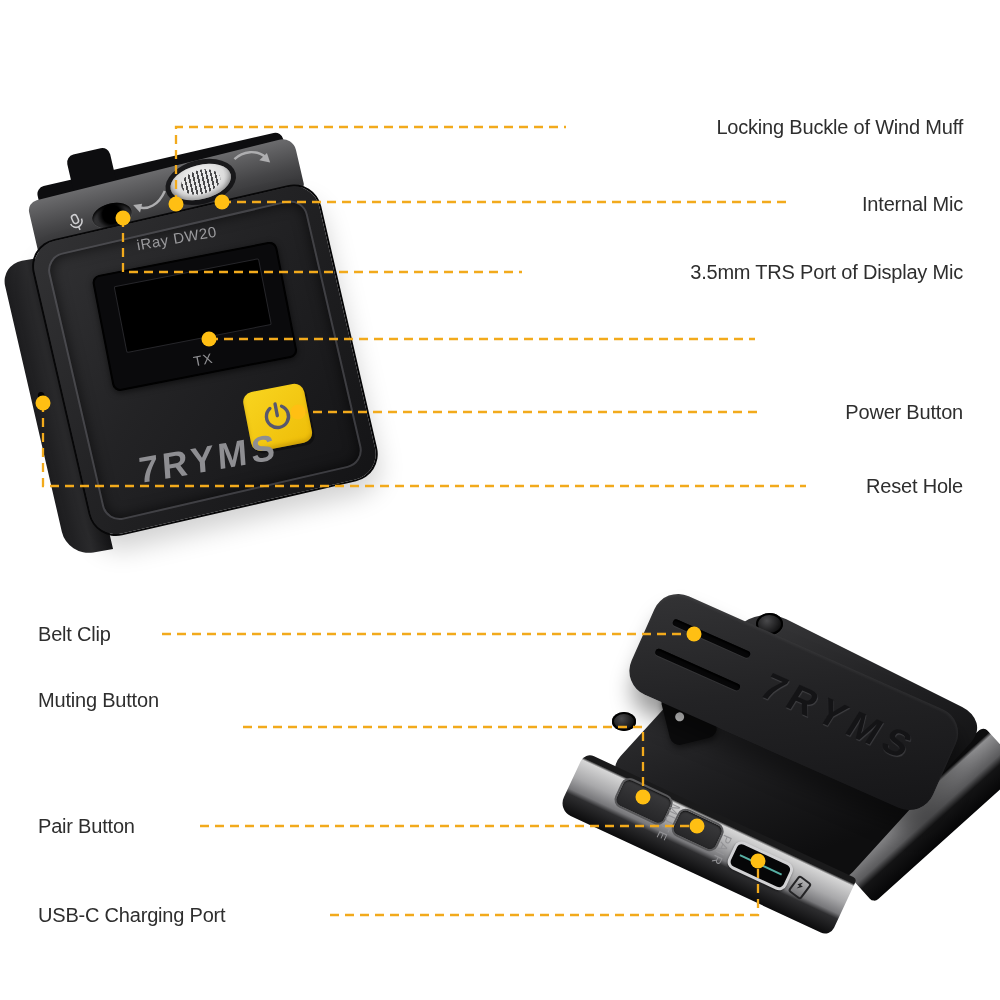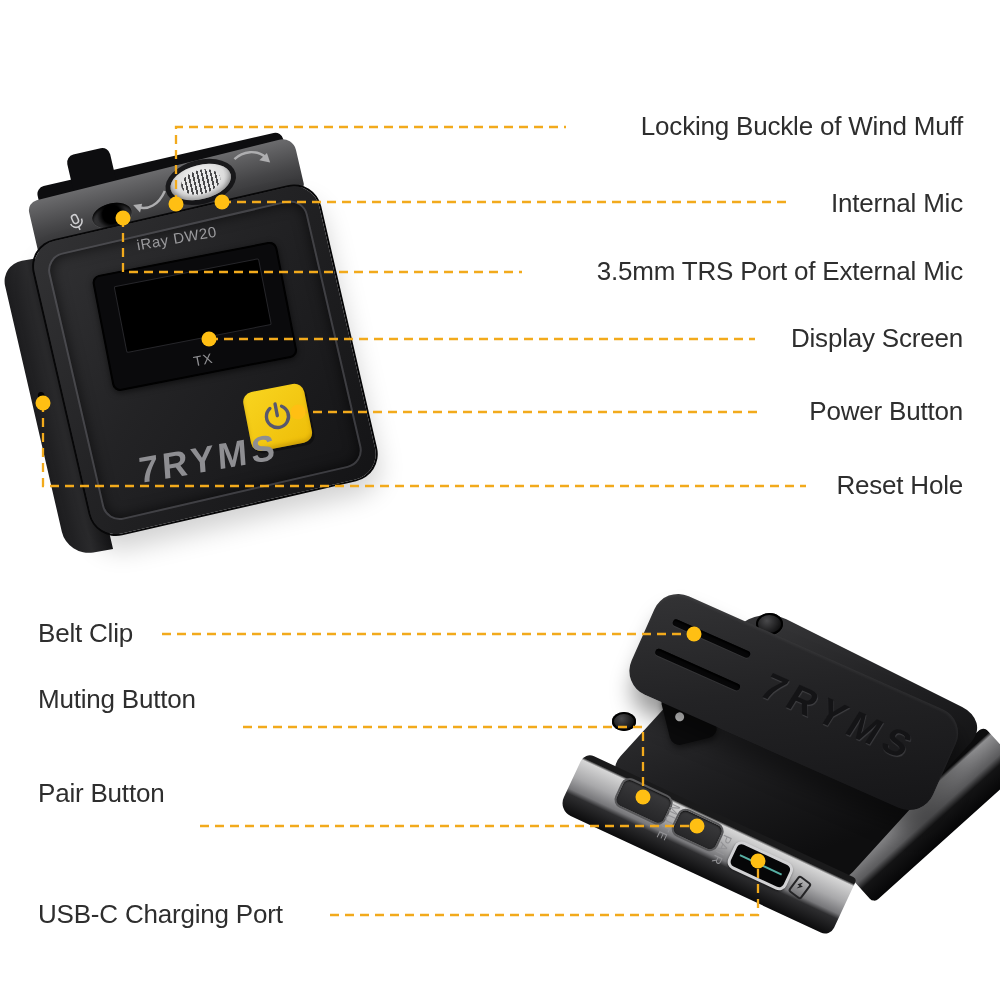"Locking Buckle of Wind Muff" .lab { font-size: 26px -> 20px }
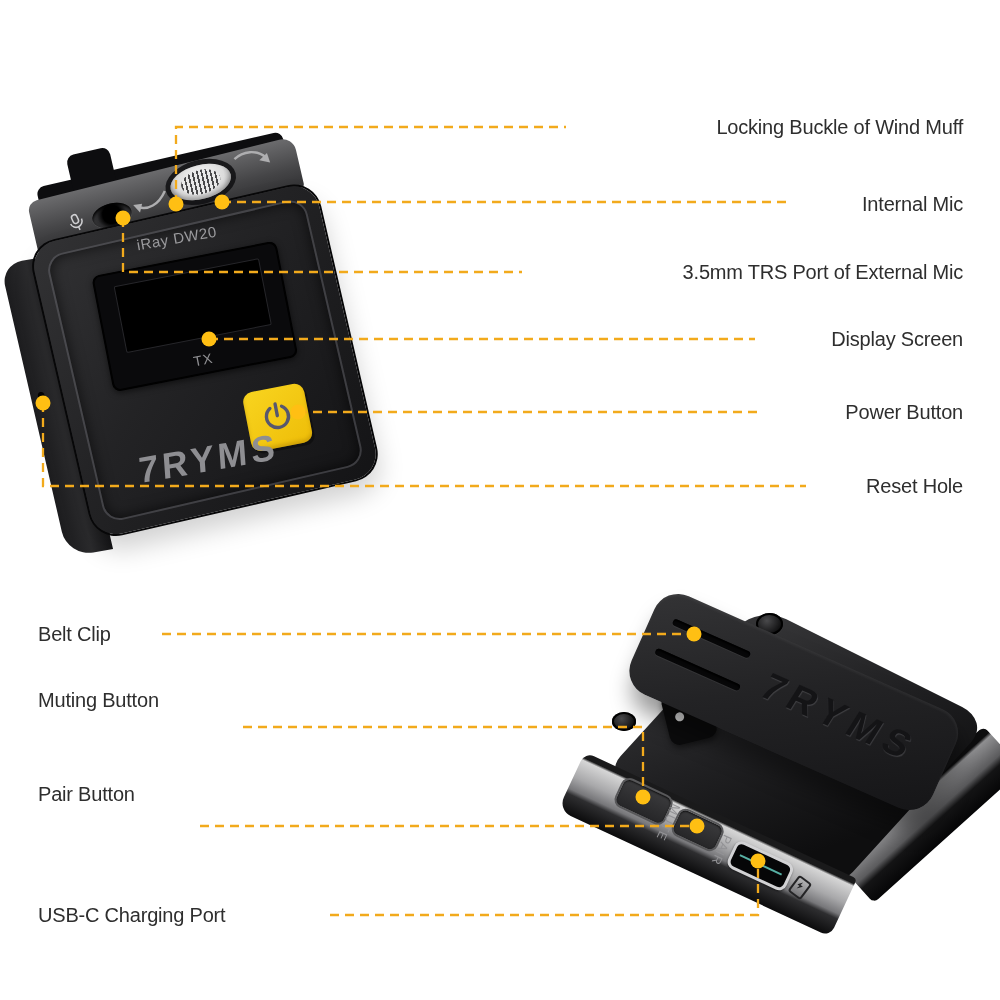"3.5mm TRS Port of External" div.lab { text: External -> Display }
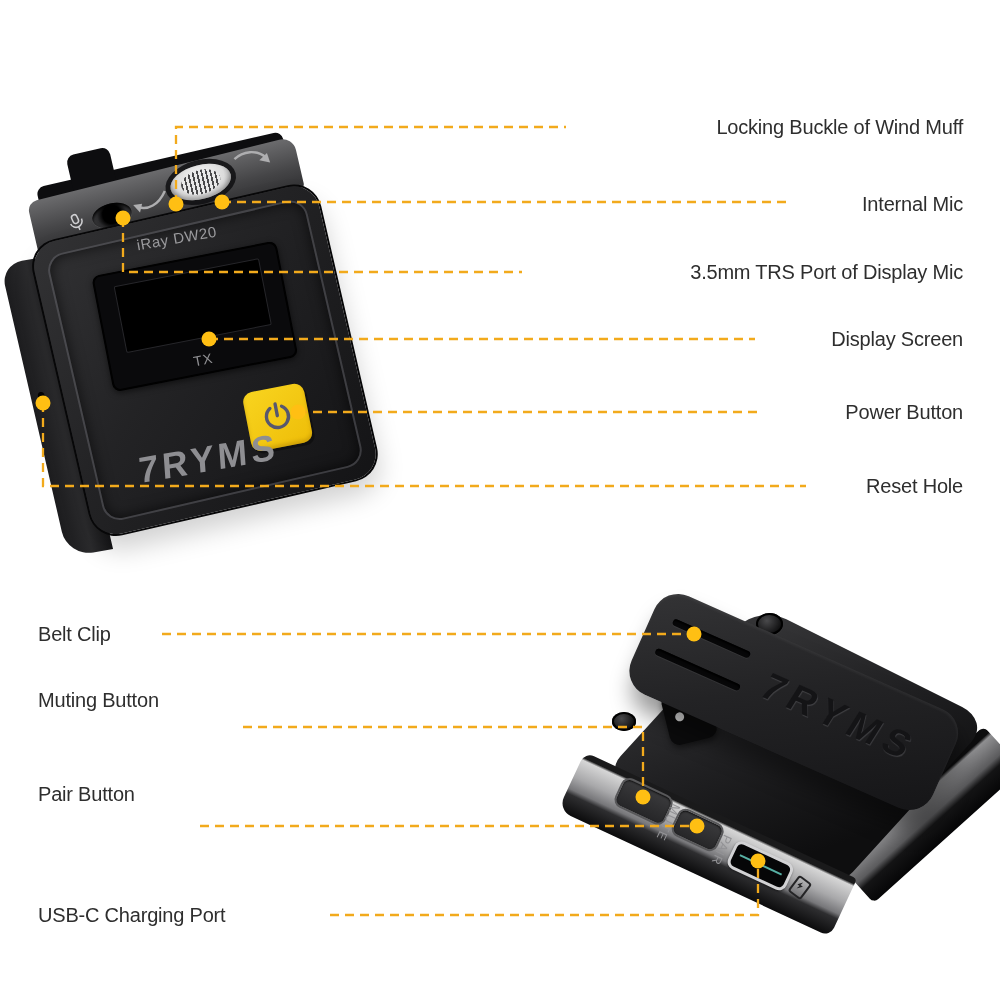"Display Screen" div.lab { html: <div>Display Screen</div> -> none }
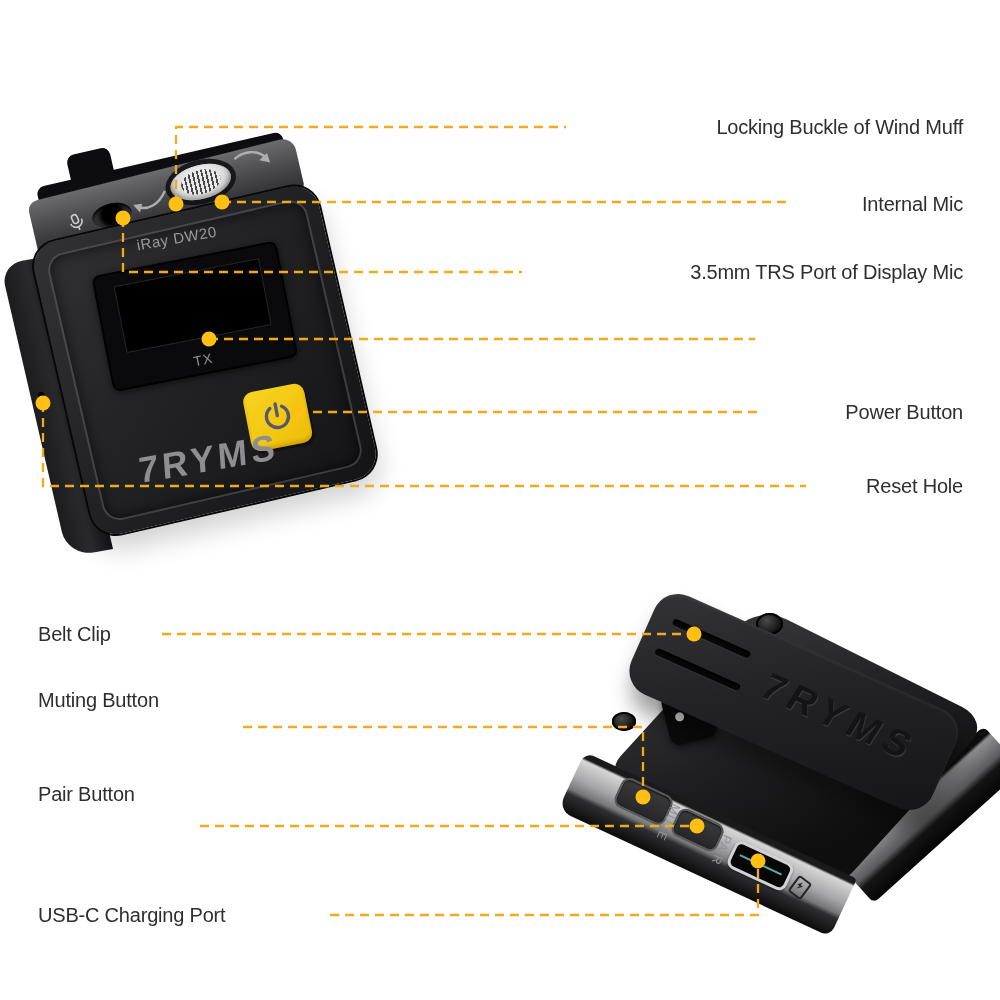"Pair Button" div.lab { top: 794px -> 826px }
